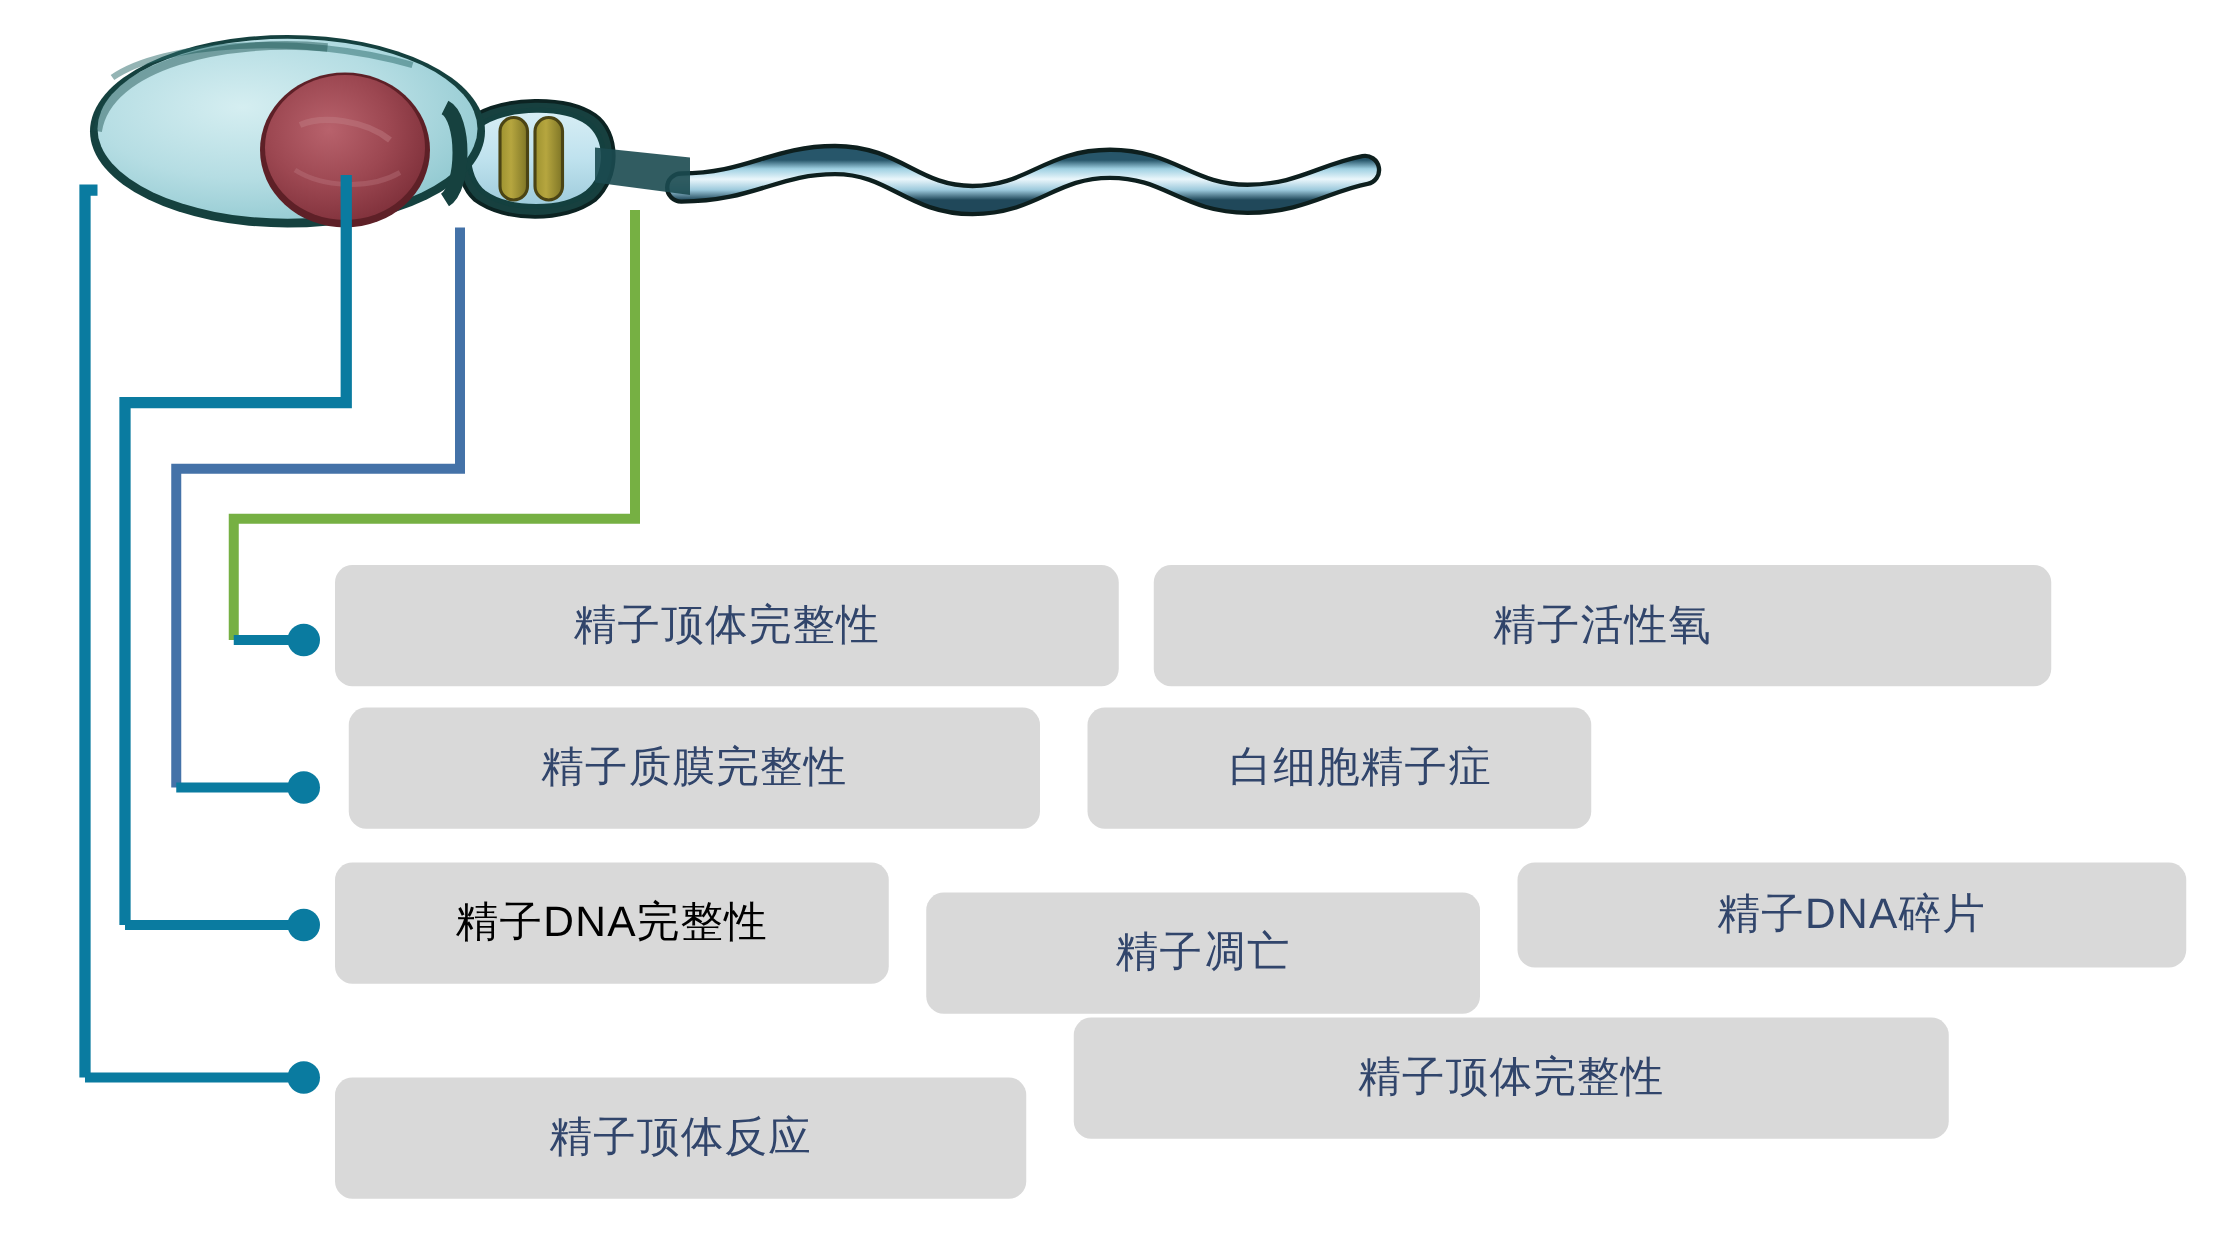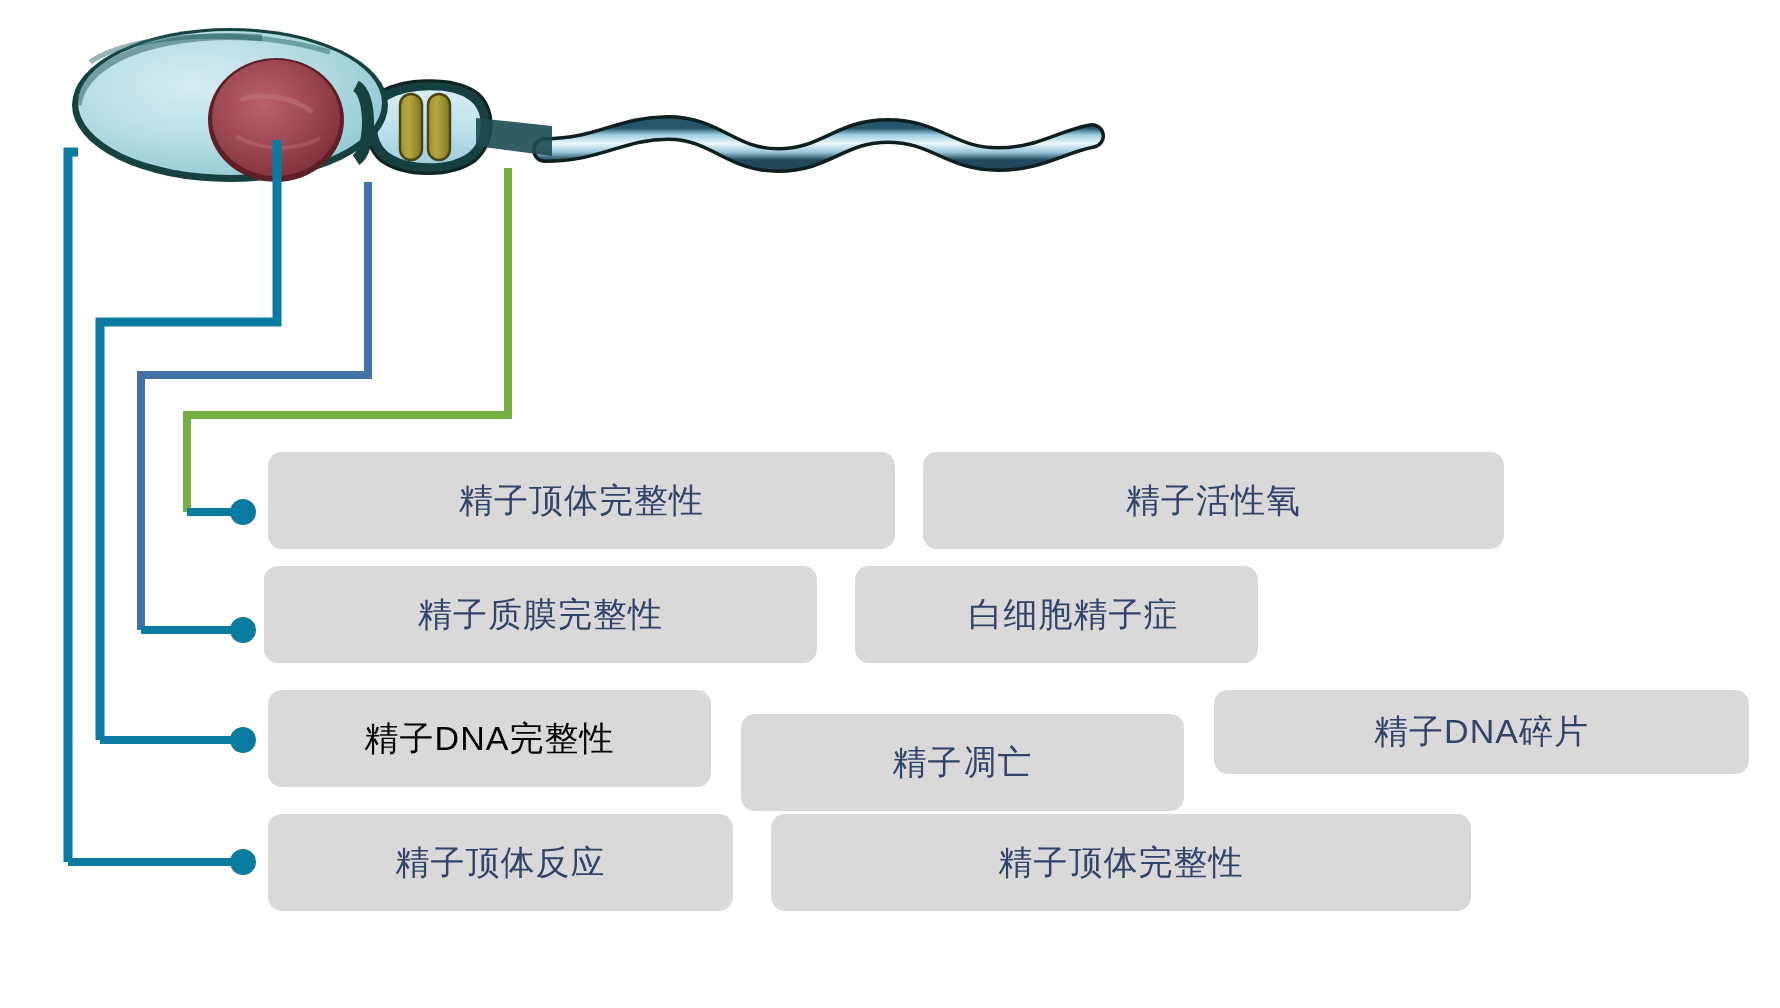"精子活性氧" #row-1 .box:nth-child(3) { width: 581px -> 718px }
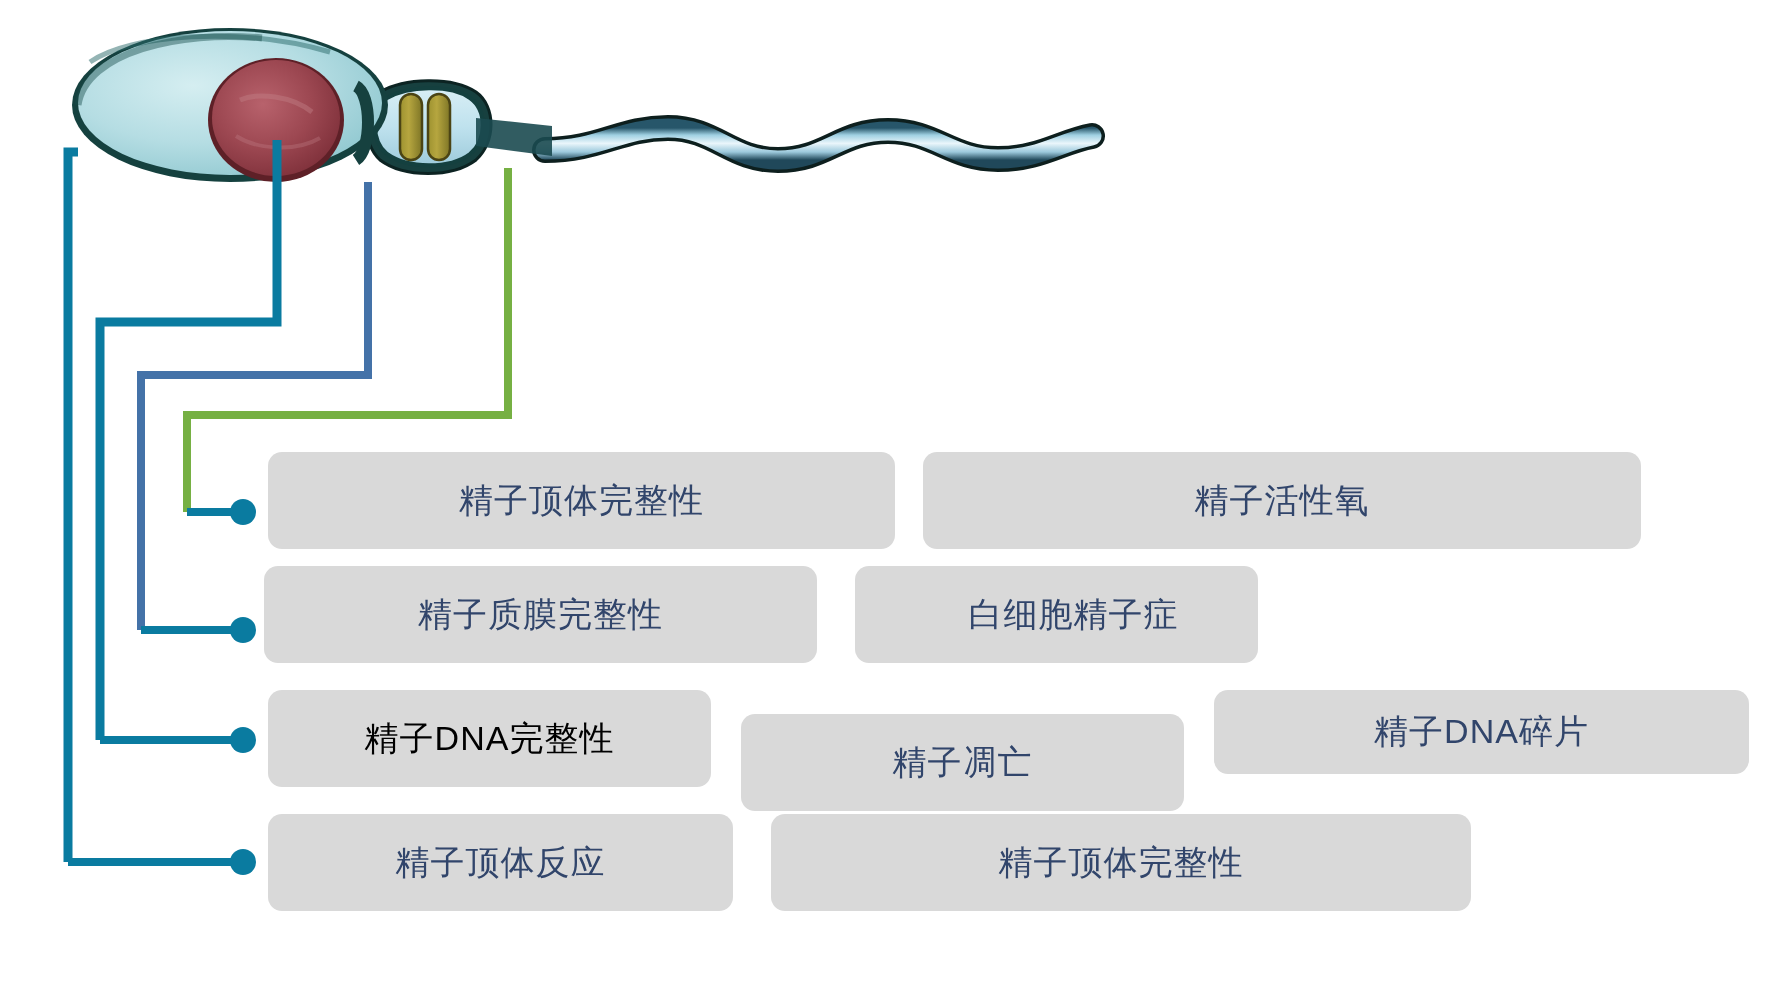"精子质膜完整性" #row-2 { left: 264px -> 279px }
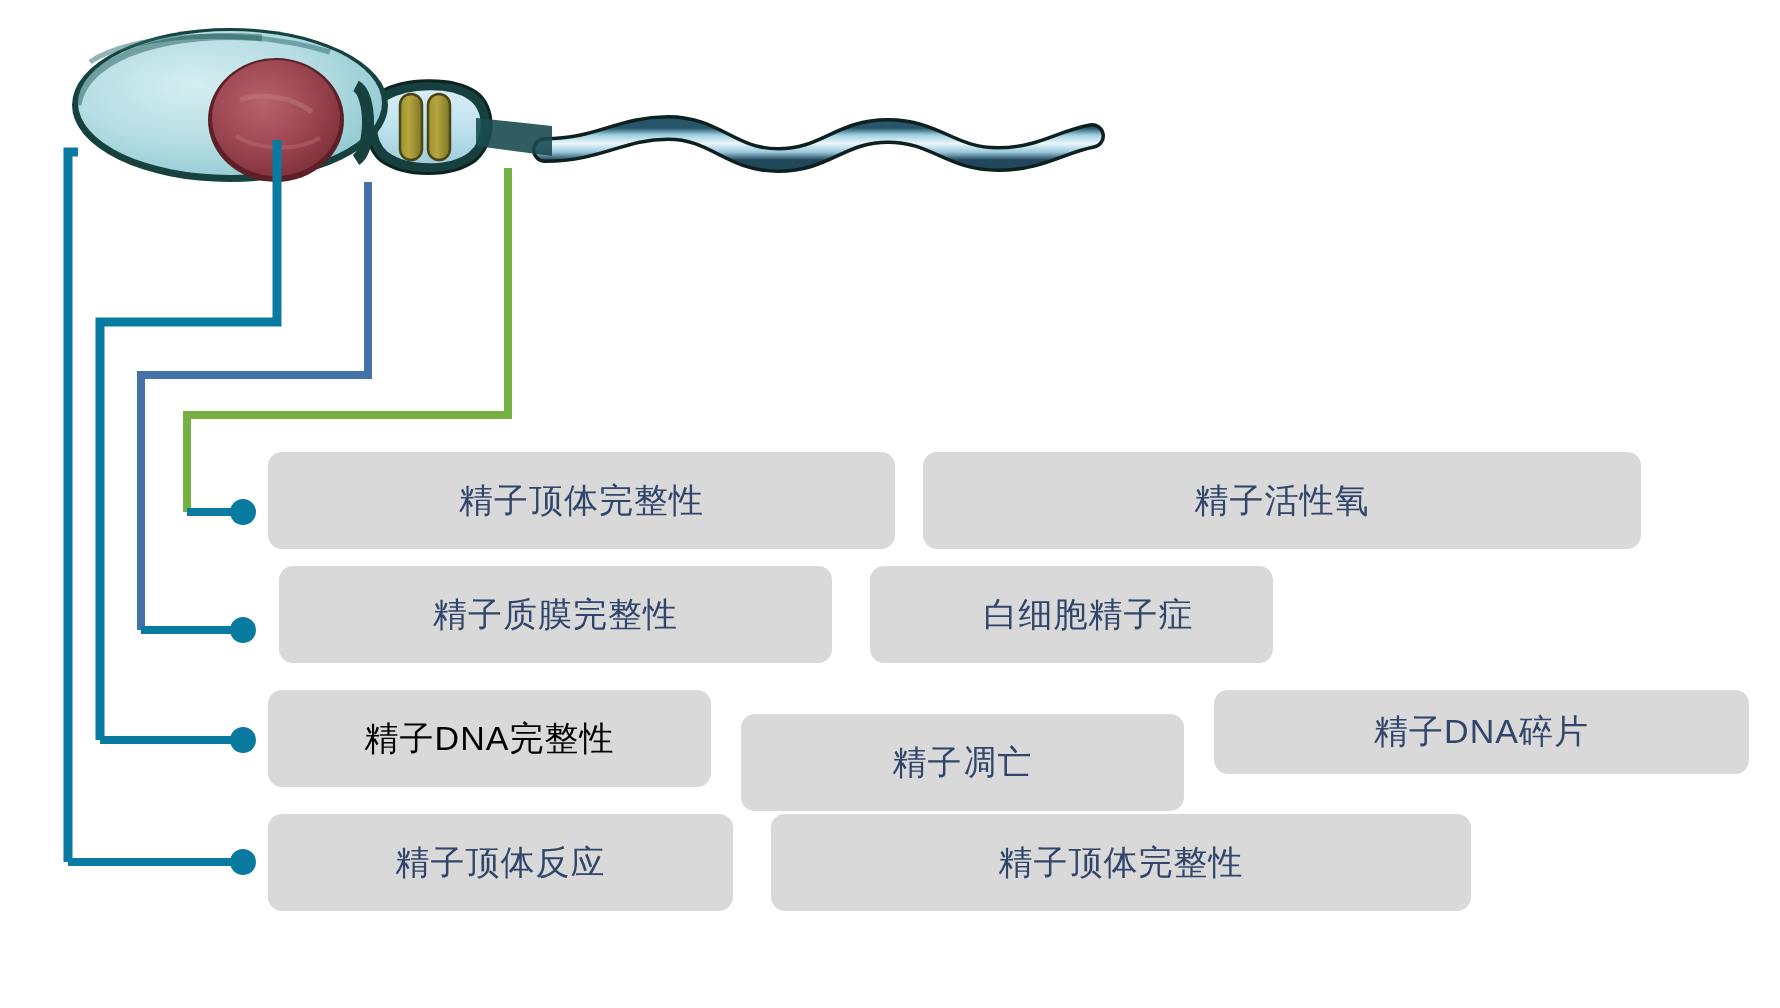"精子顶体反应" #row-4 .box:nth-child(1) { margin-top: none -> 48px; width: 465px -> 553px }
